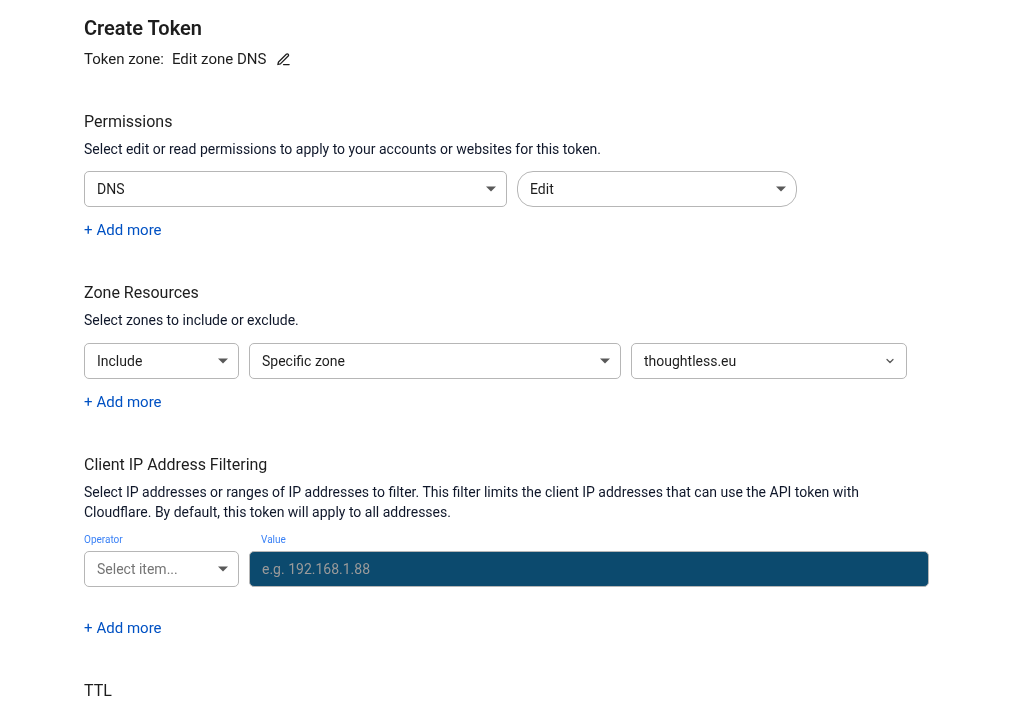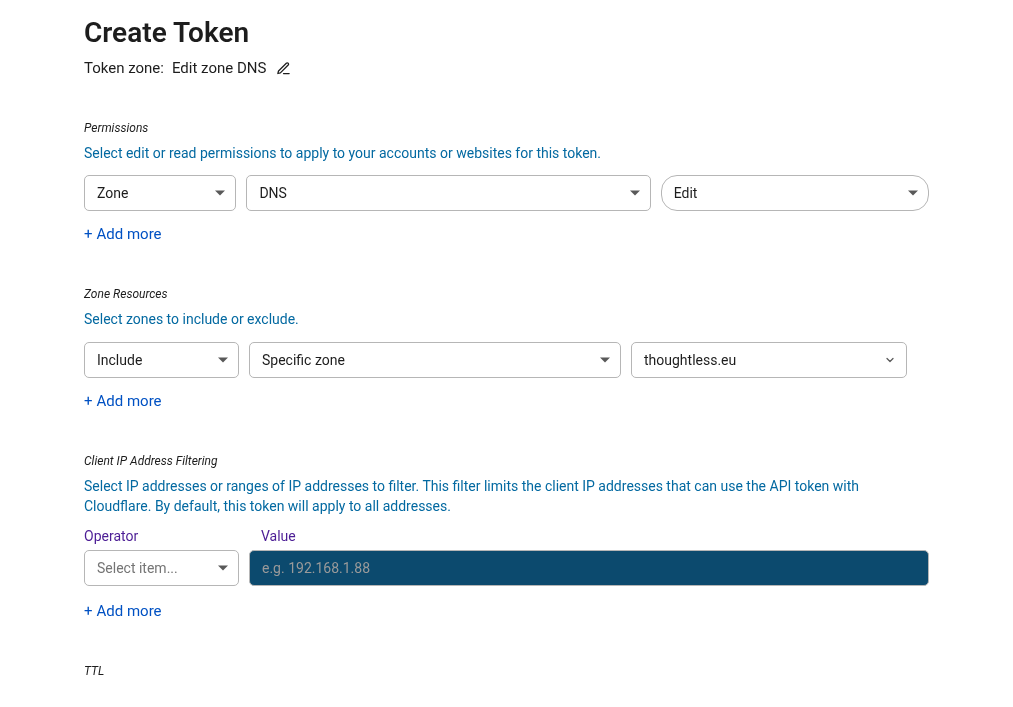"Create Token" .page-title { font-size: 28px -> 20px }
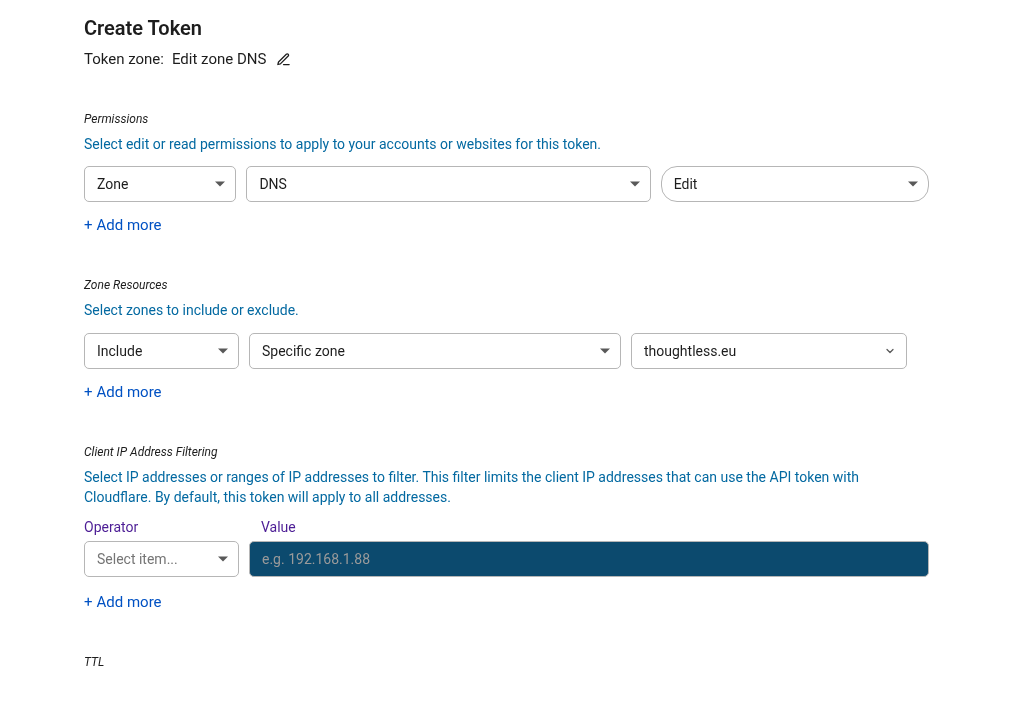"Permissions" .section-title { font-size: 12px -> 16px; font-style: italic -> none }
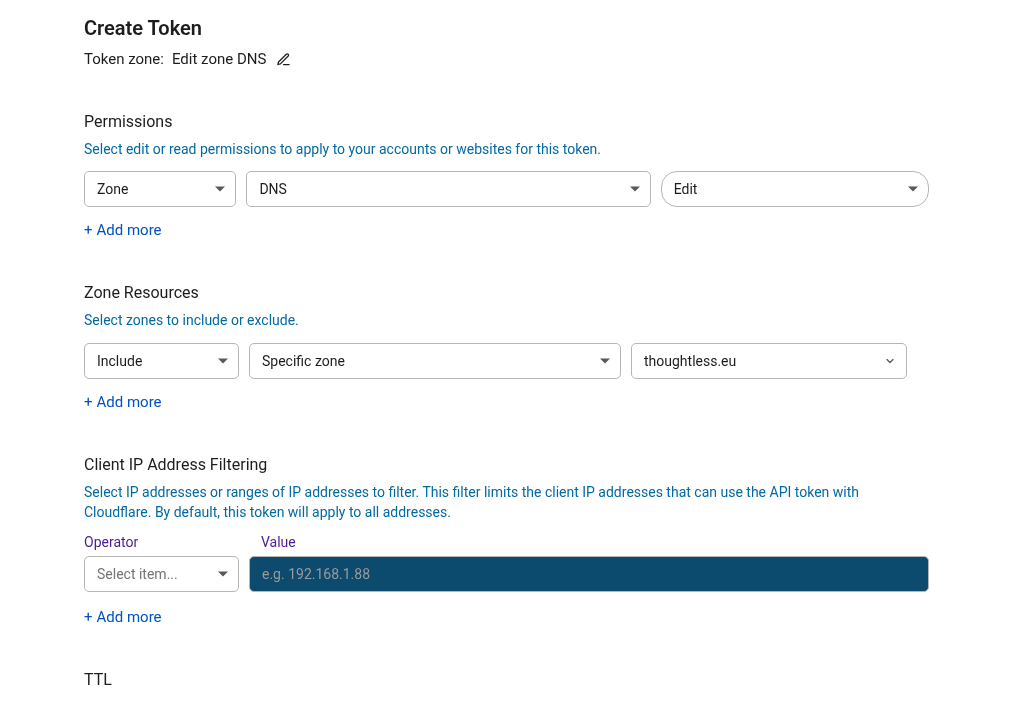"Select edit or read permissions" .section-desc { color: #0369a1 -> #0f172a }
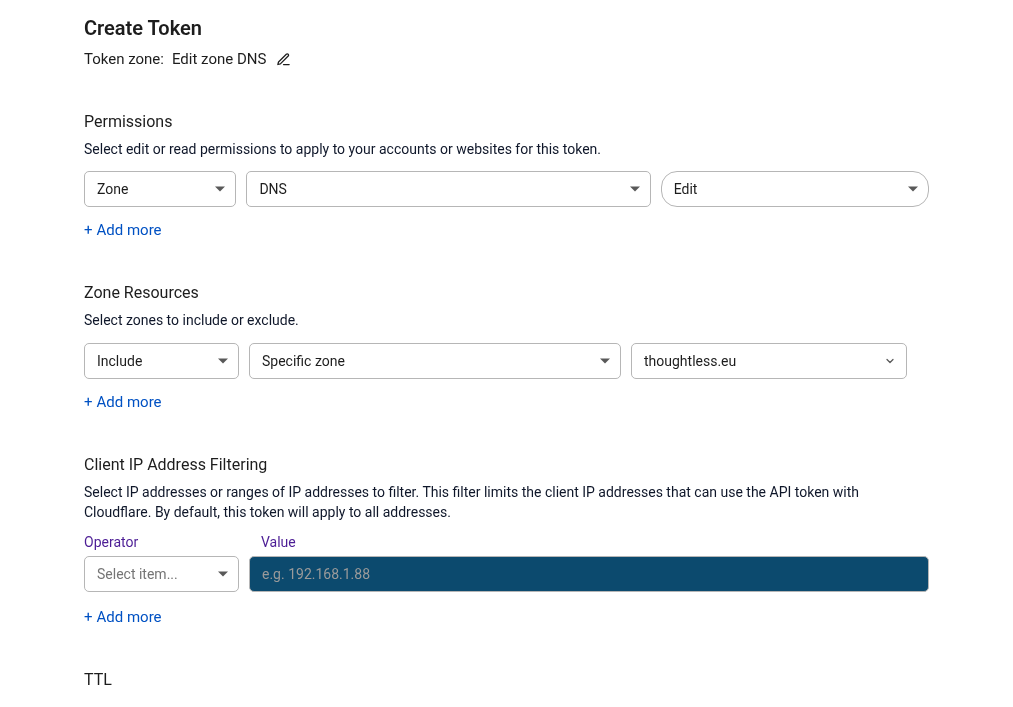"Zone" div.select { html: <div> <span>Zone</span> <span></span> </div> -> none }
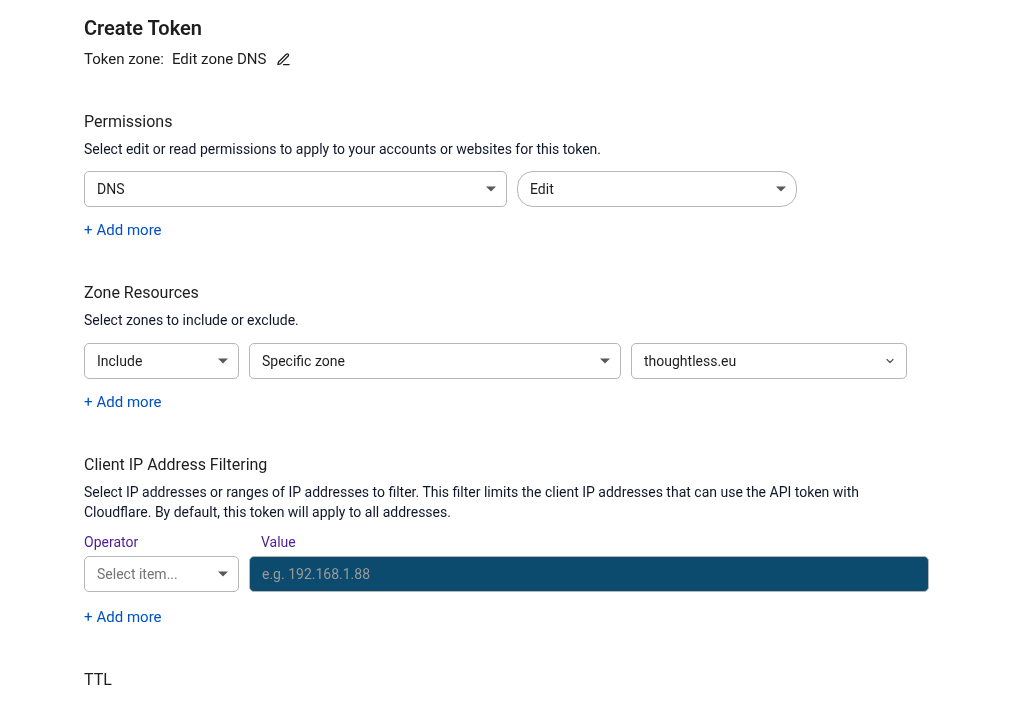"Operator" .field-label { color: #4c1d95 -> #3b82f6; font-size: 14px -> 10px }
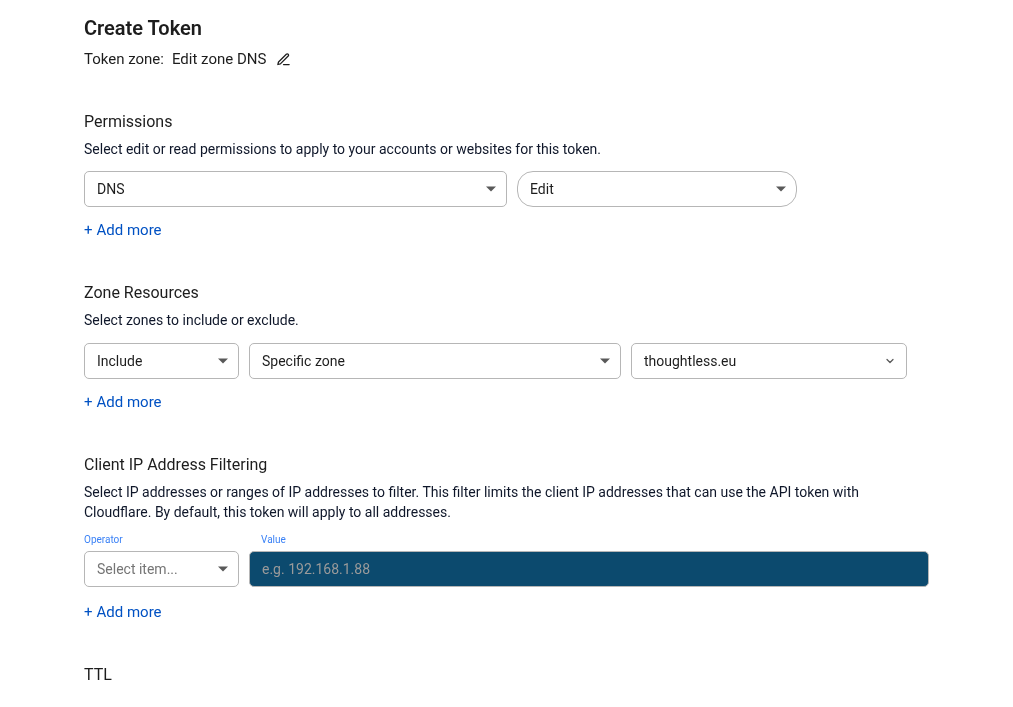"Select item..." div.row { margin-bottom: 16px -> 32px }
